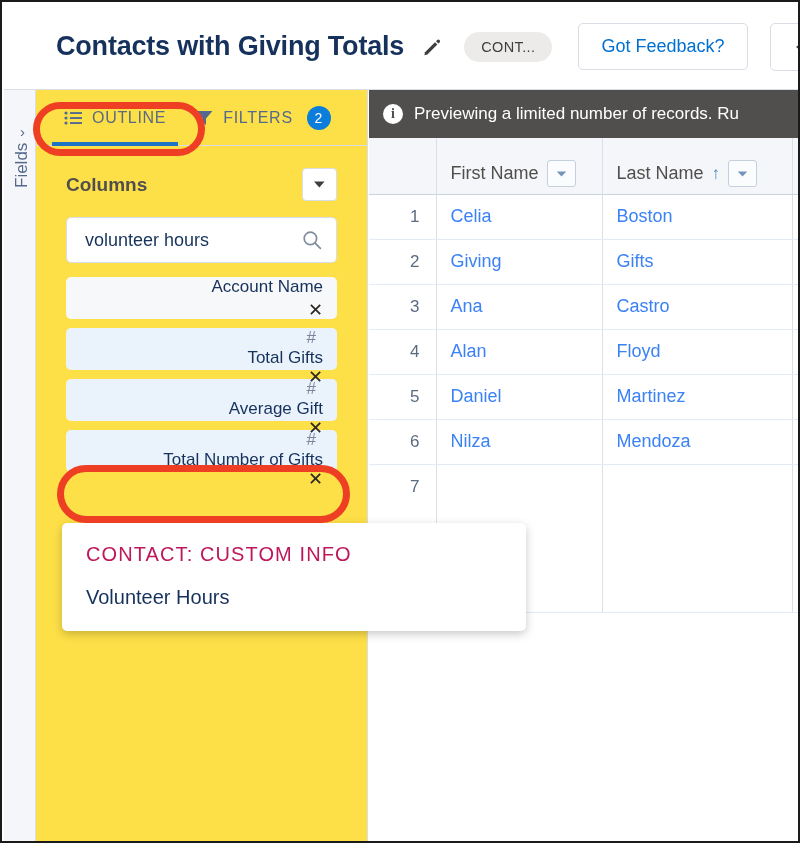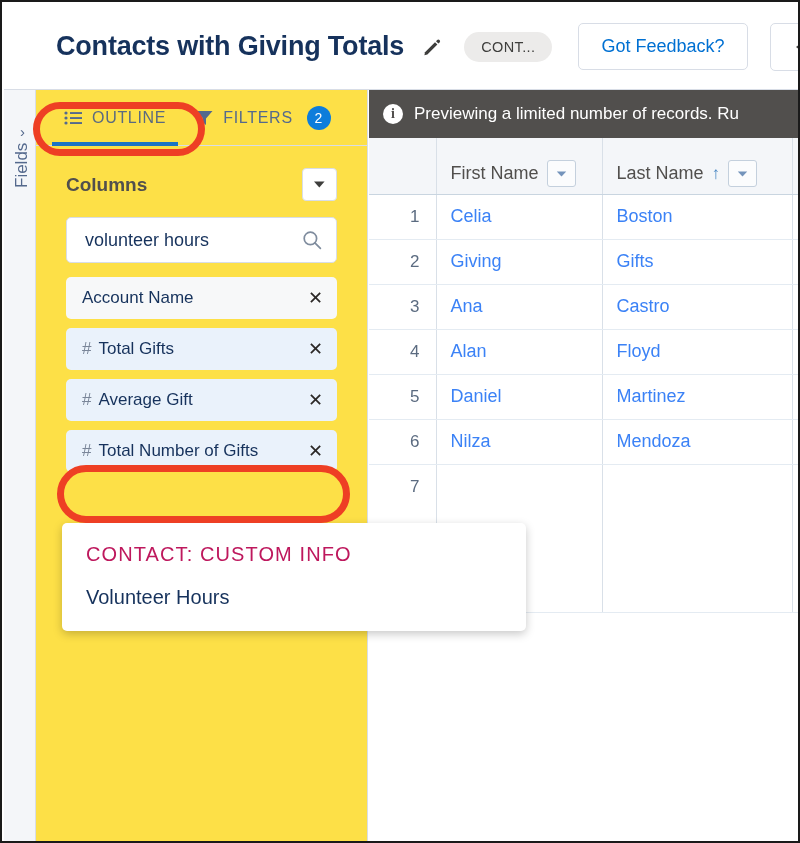"Account Name" .chip { align-items: center -> flex-end; flex-direction: none -> column }
